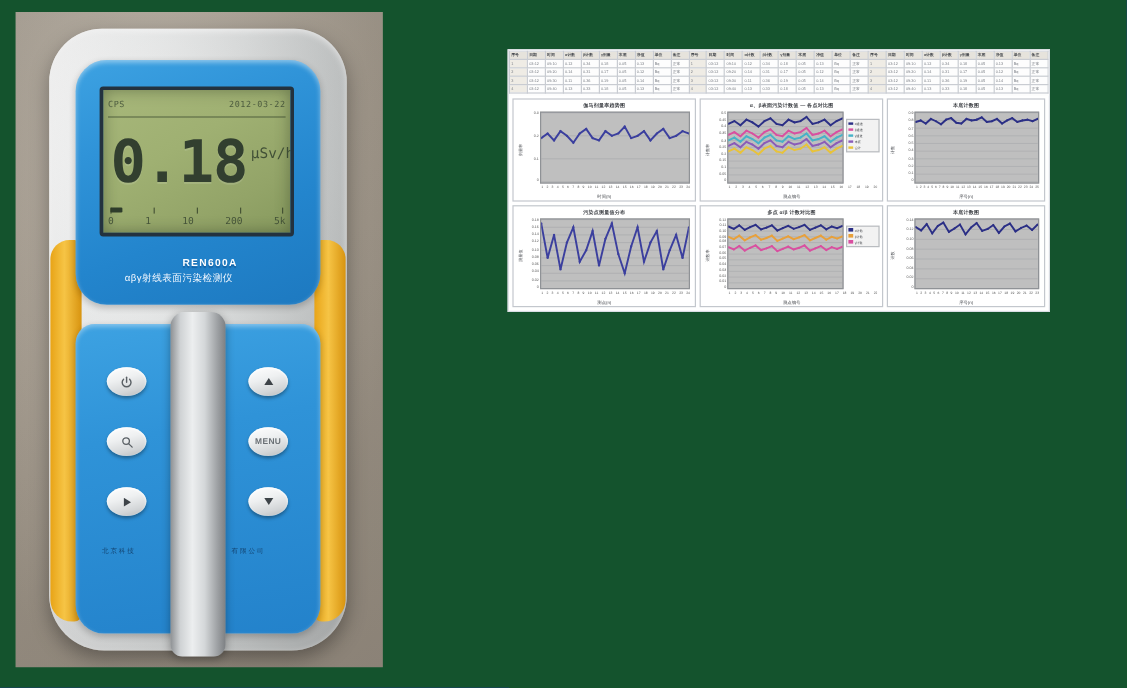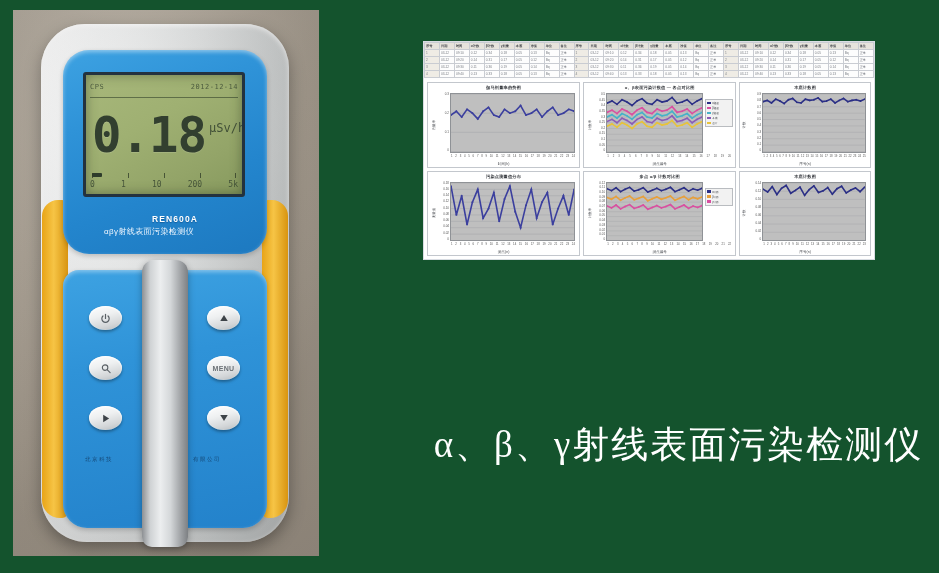"2012-12-14" span { text: 2012-12-14 -> 2012-03-22 }
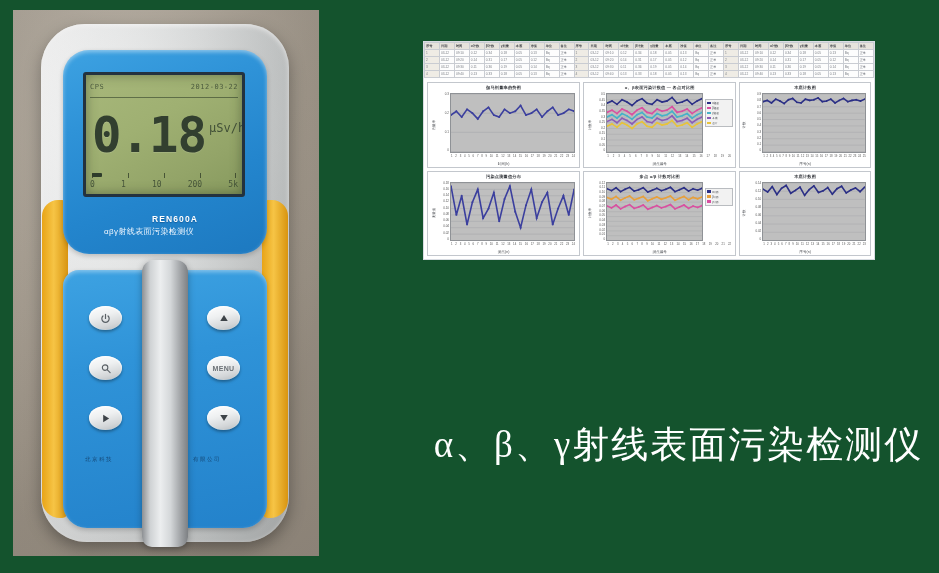"α、β、γ射线表面污染检测仪" div.t2 { html: <div>α、β、γ射线表面污染检测仪</div> -> none }
